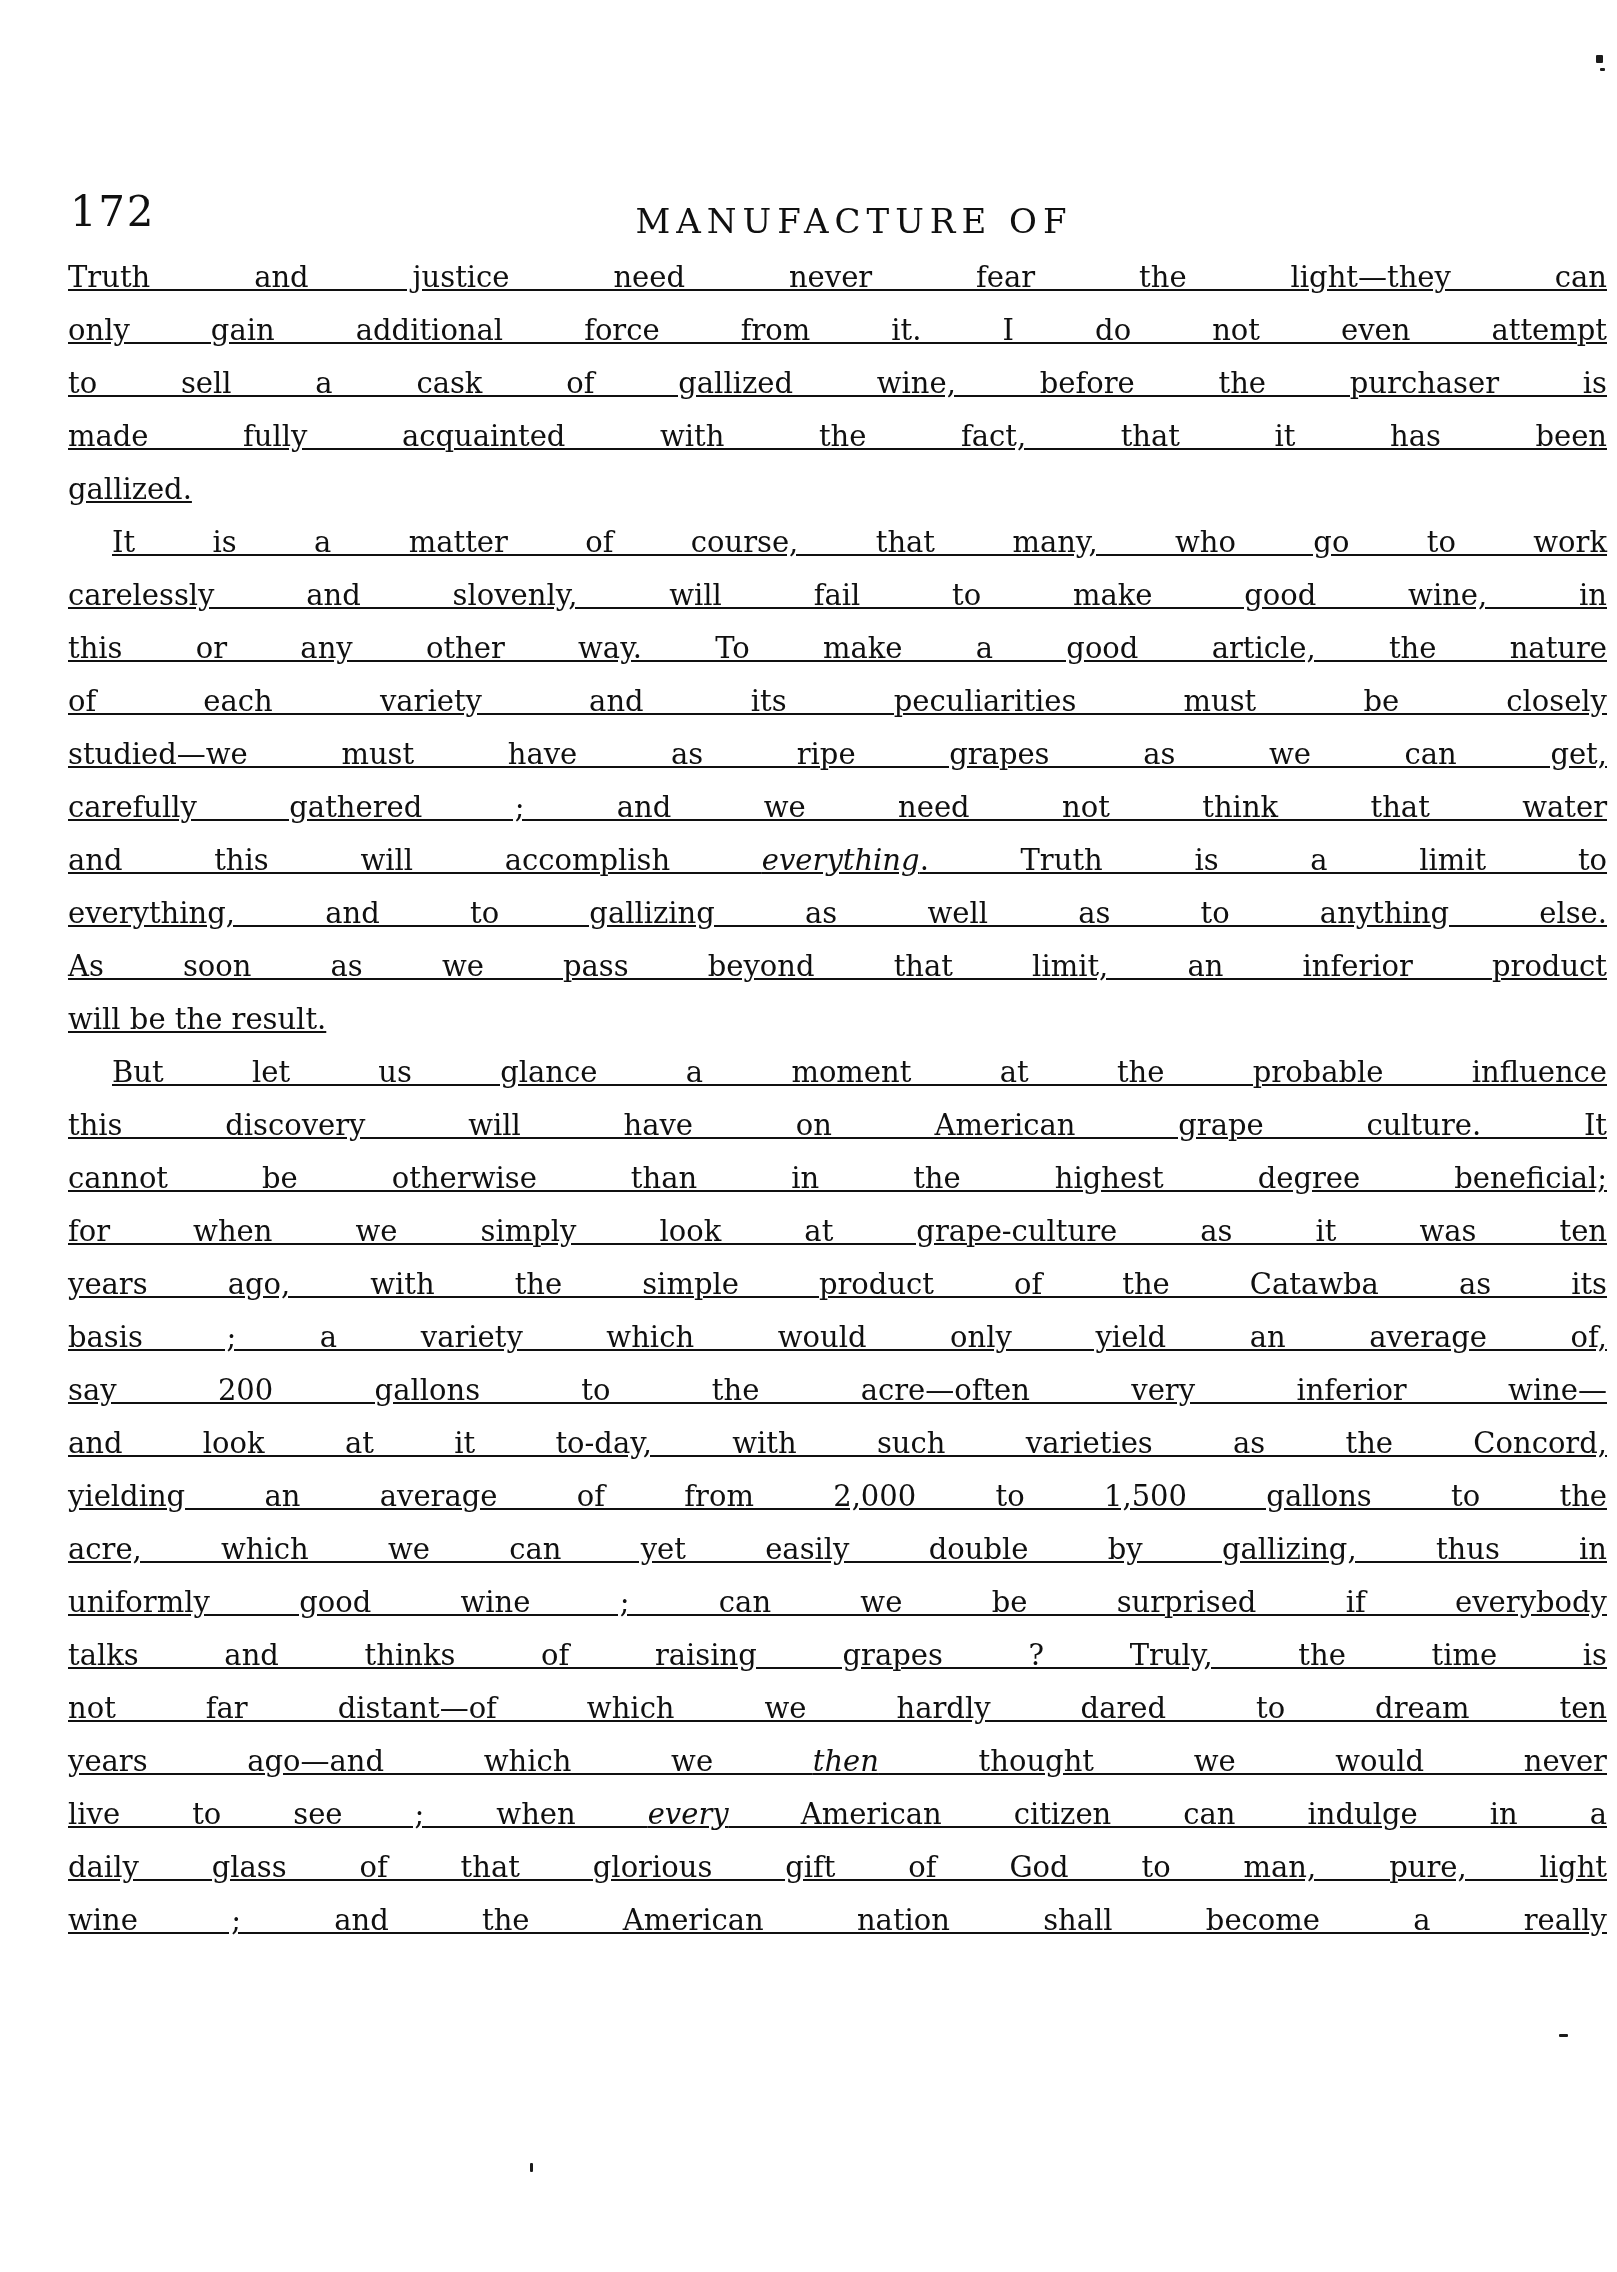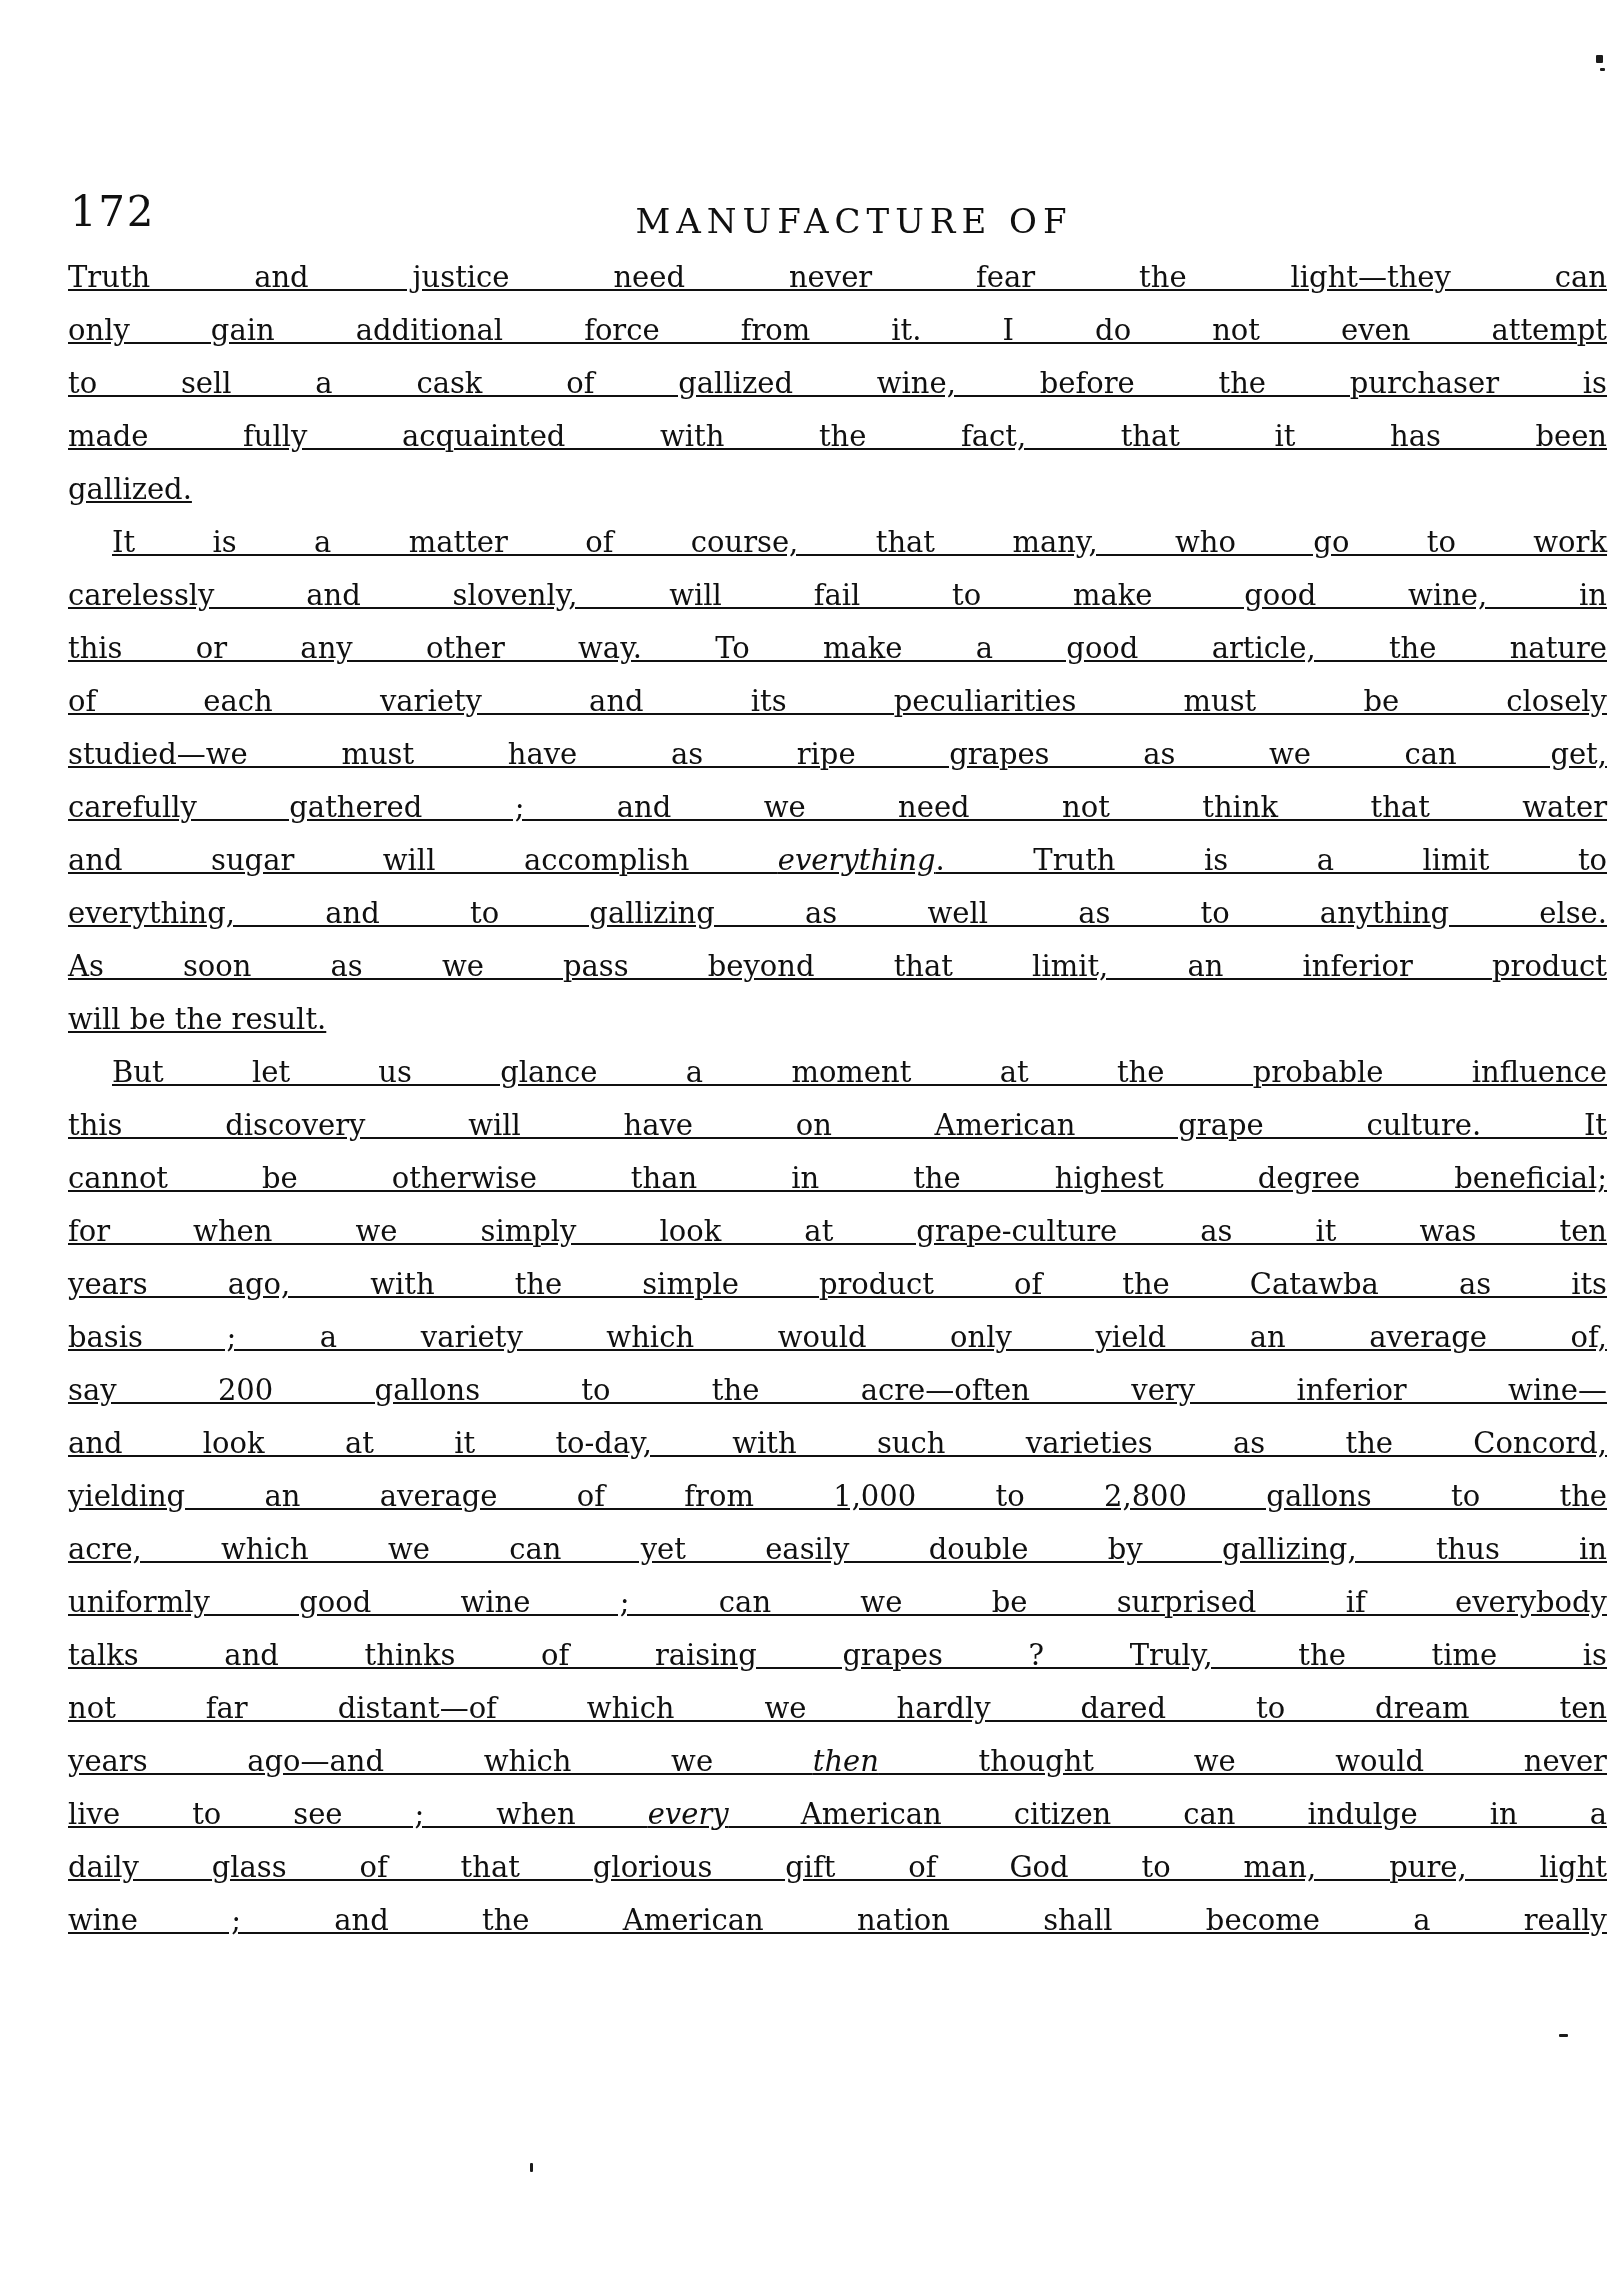"and sugar will accomplish" span { text: sugar -> this }
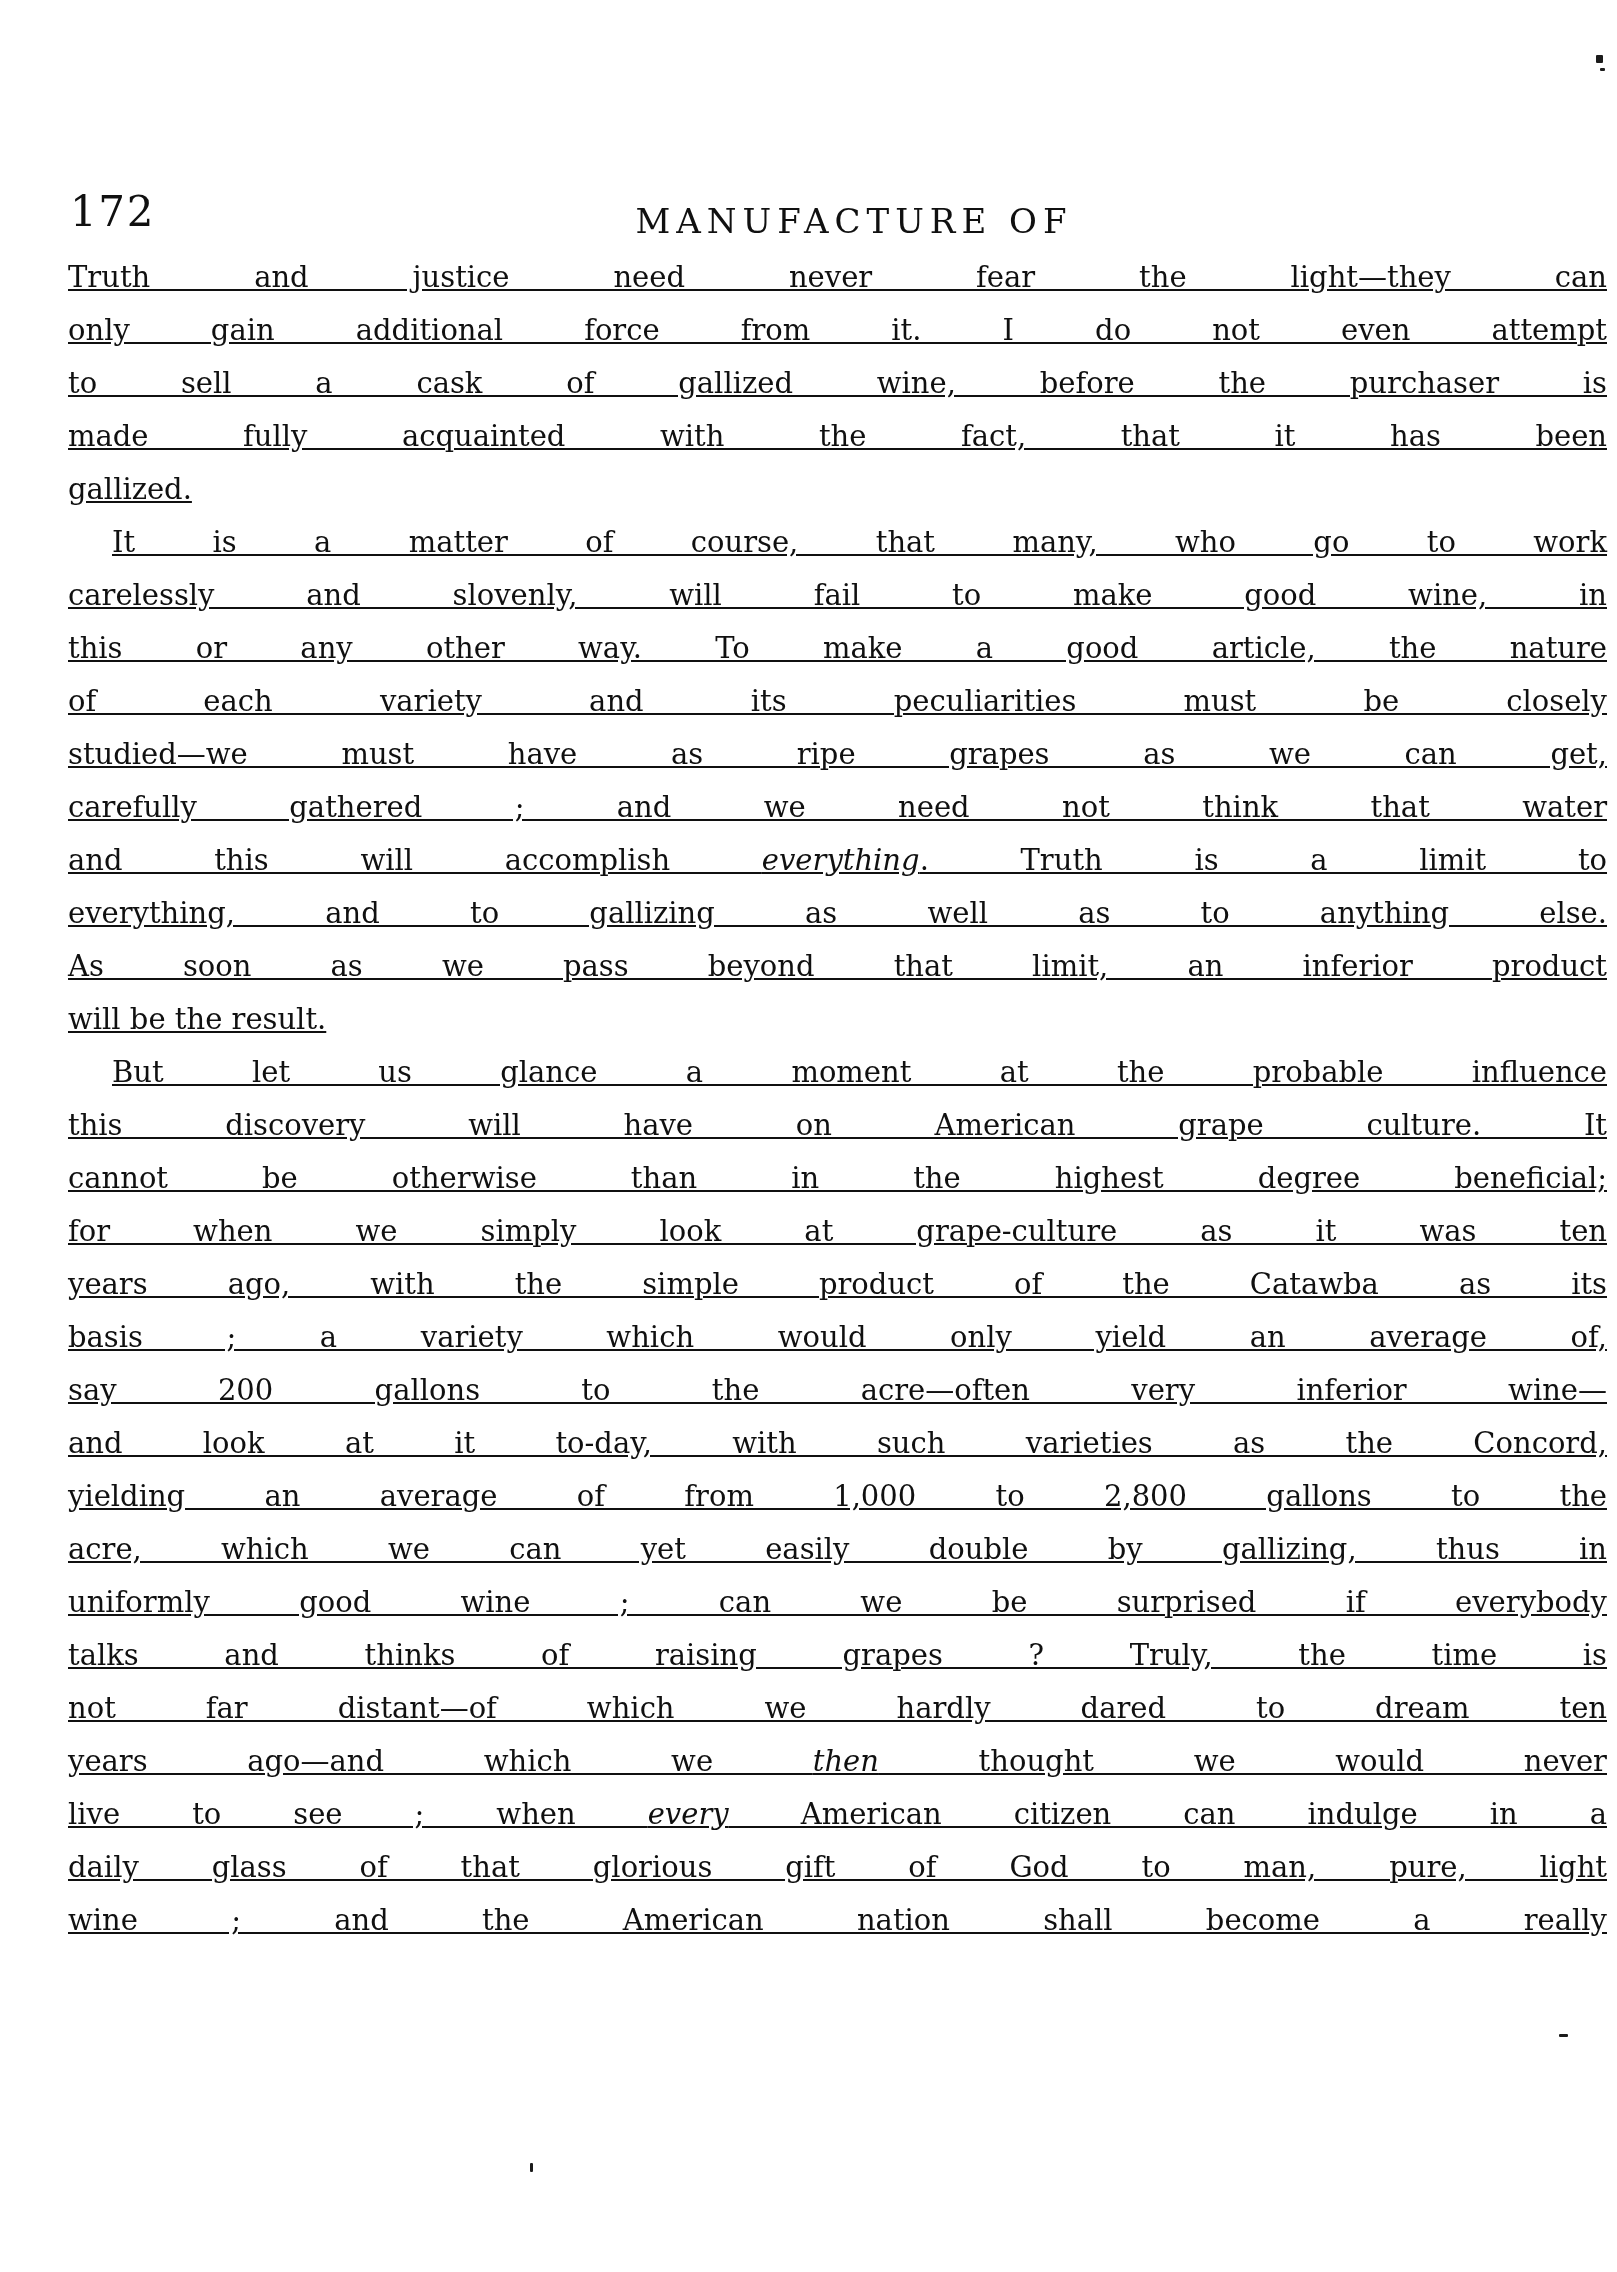"yielding an average of from" span { text: 1,000 to 2,800 -> 2,000 to 1,500 }
